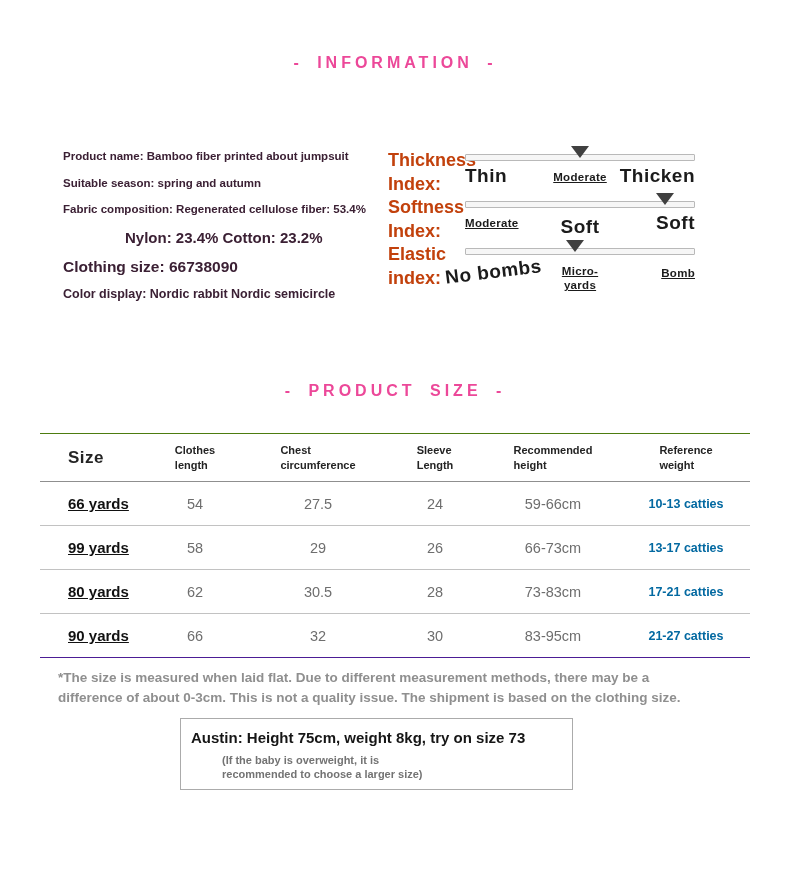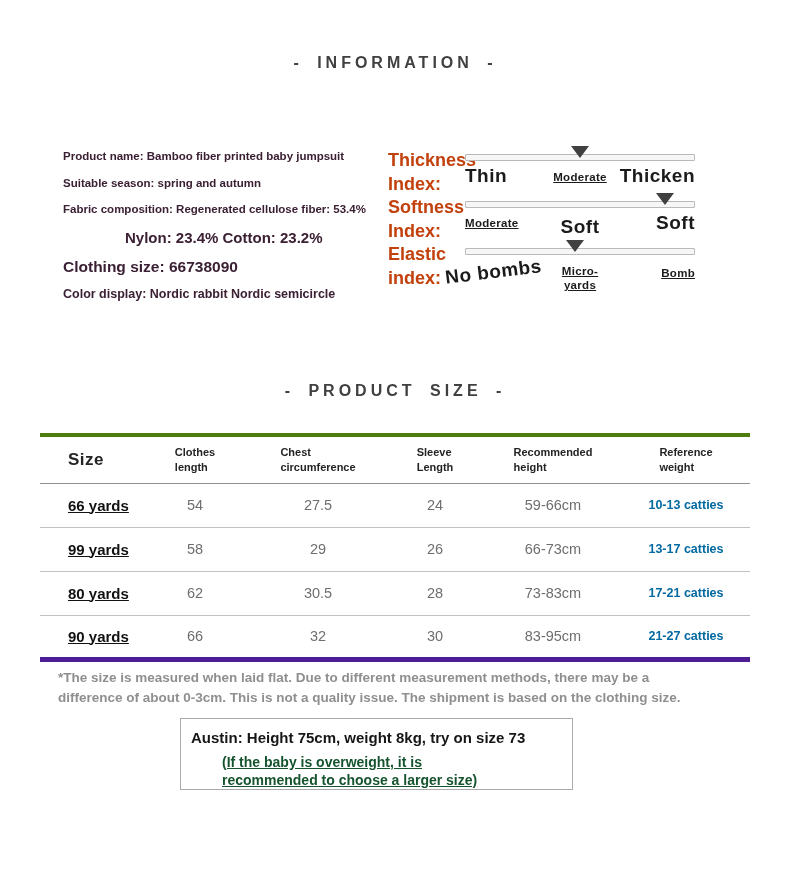"- INFORMATION -" .section-title { color: #404040 -> #ec4899 }
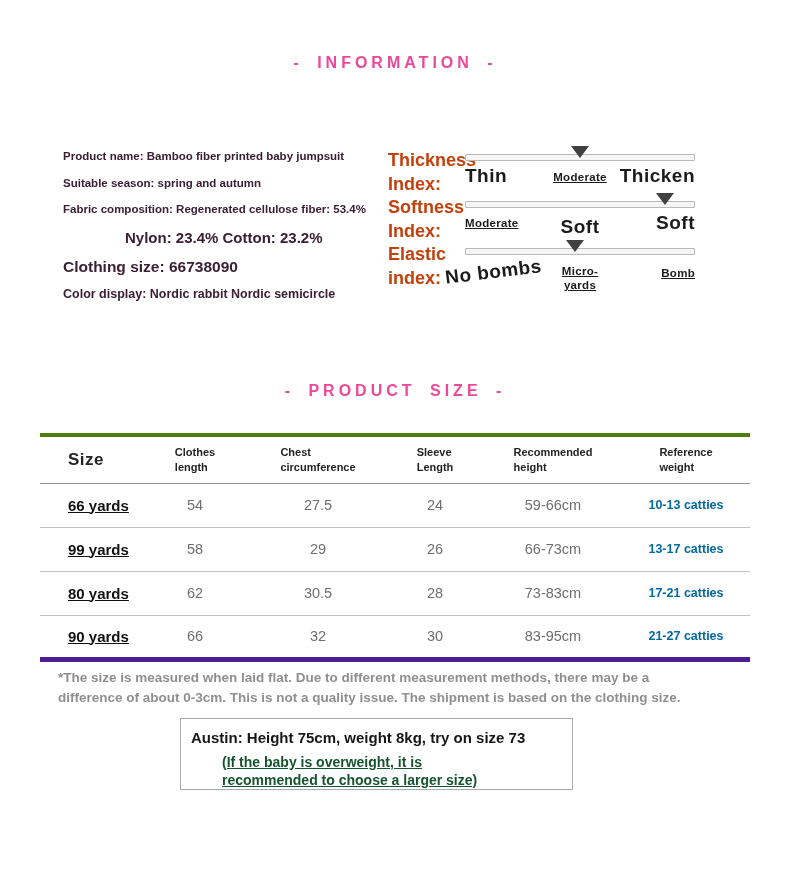"Product name: Bamboo fiber printed" p.pi-sm { text: baby -> about }
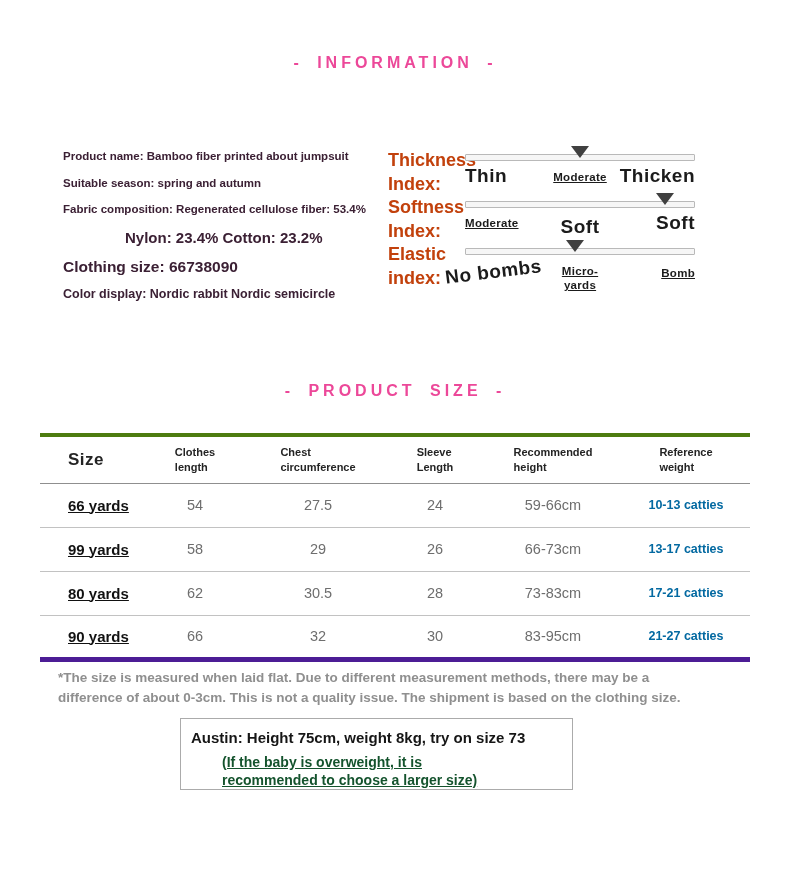"Size" .size-table thead tr { border-top: 4px solid #4d7c0f -> 1px solid #4d7c0f }
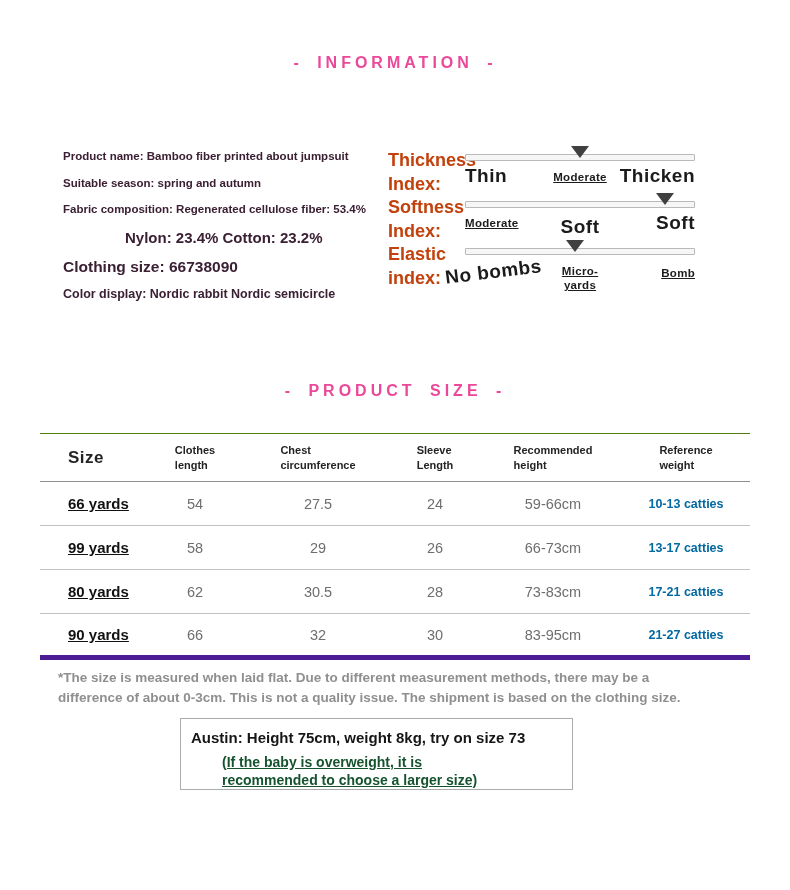"90 yards" .size-table tbody tr:last-child { border-bottom: 5px solid #4c1d95 -> 1px solid #4c1d95 }
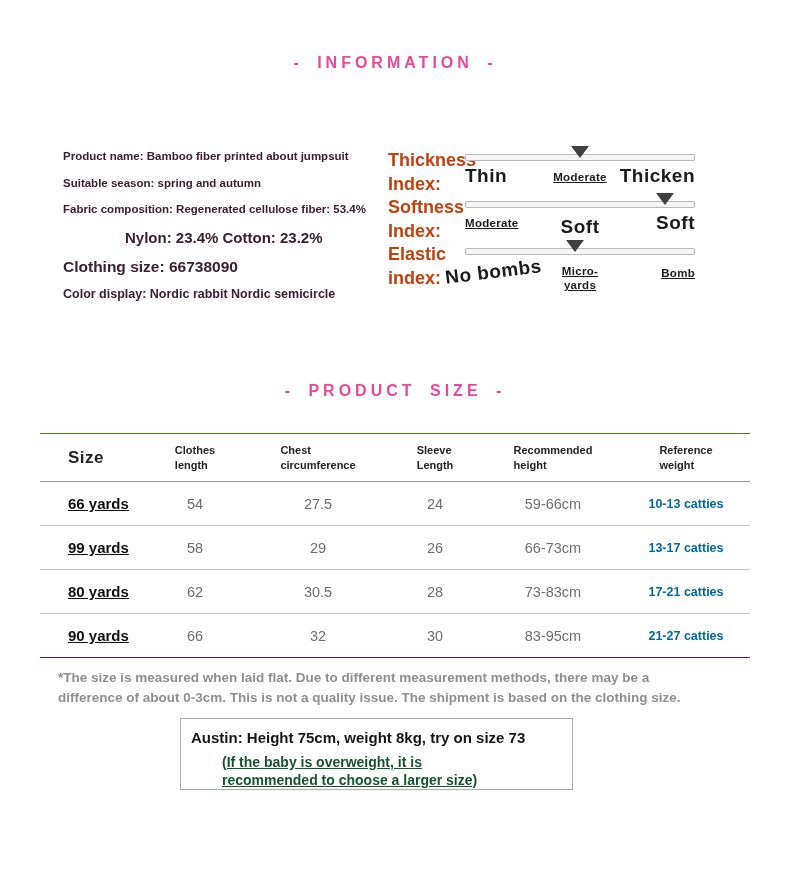"(If the baby is overweight," .fit-line2 { color: #14532d -> #737373; font-size: 14px -> 11px; text-decoration: underline -> none }
